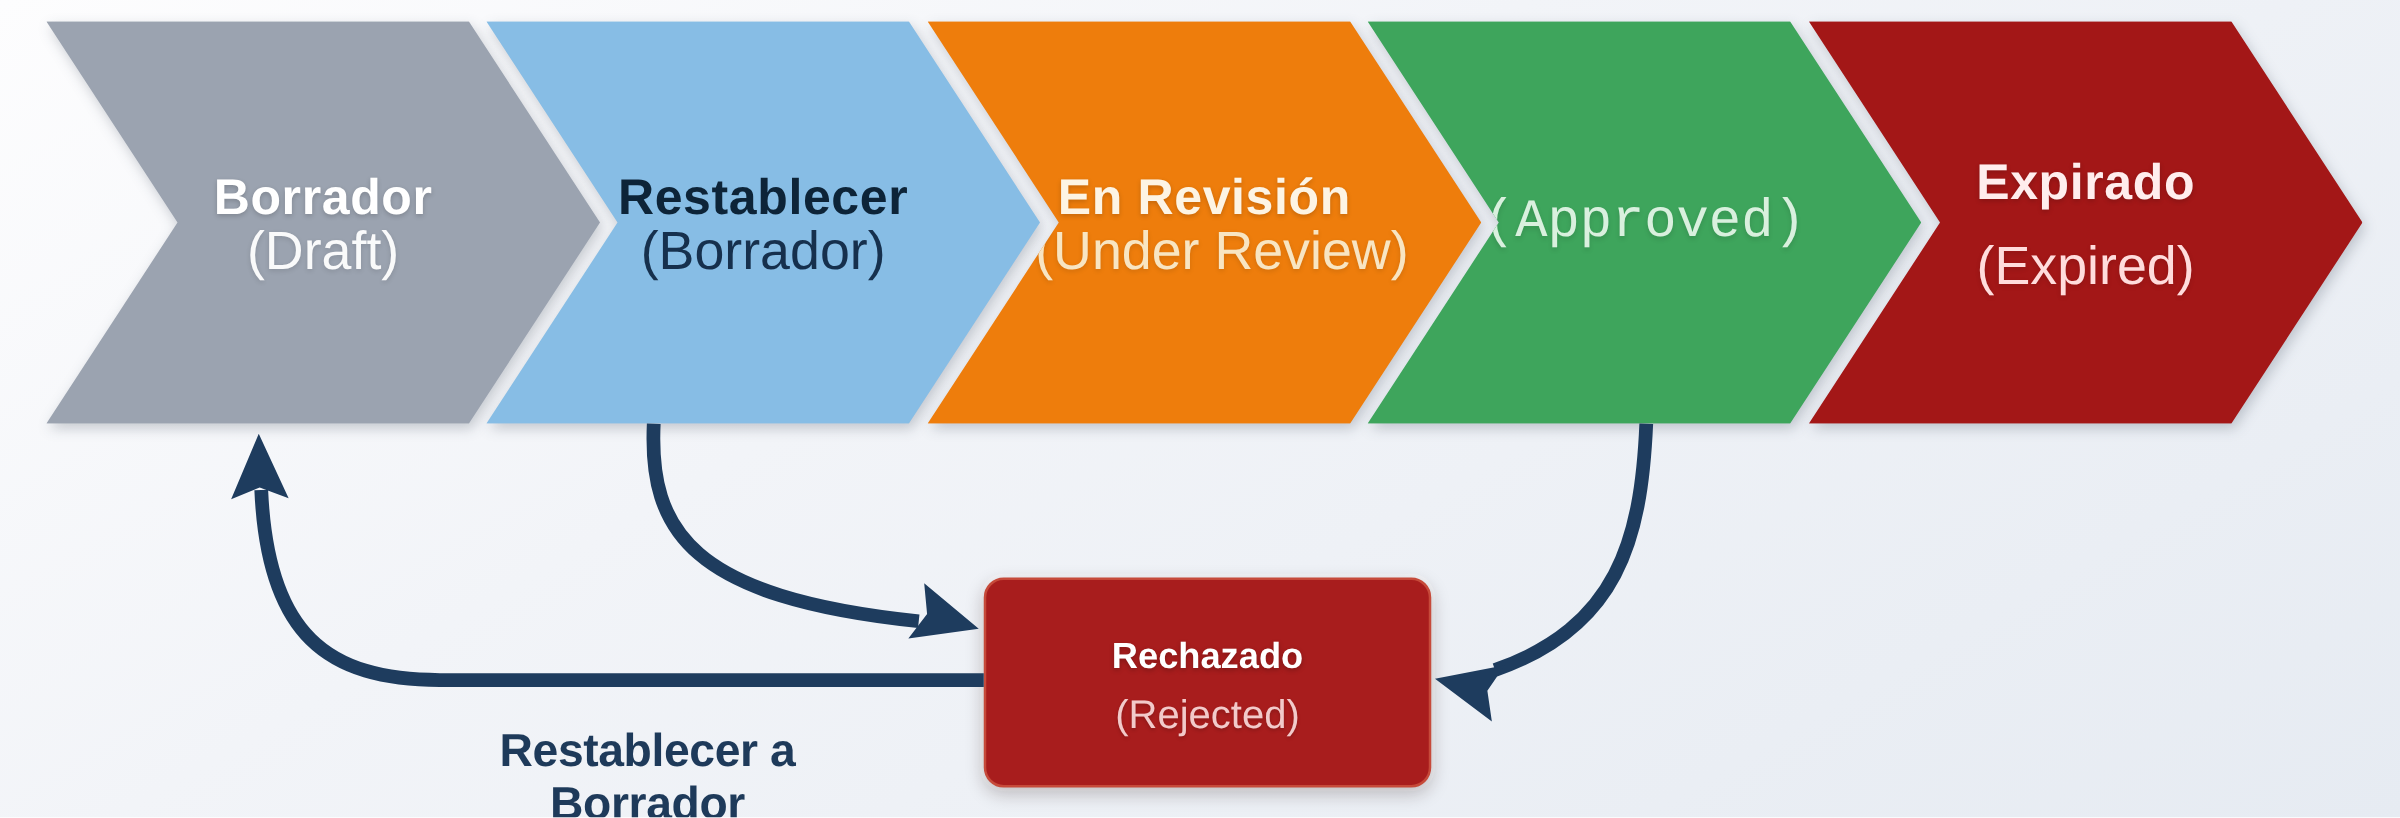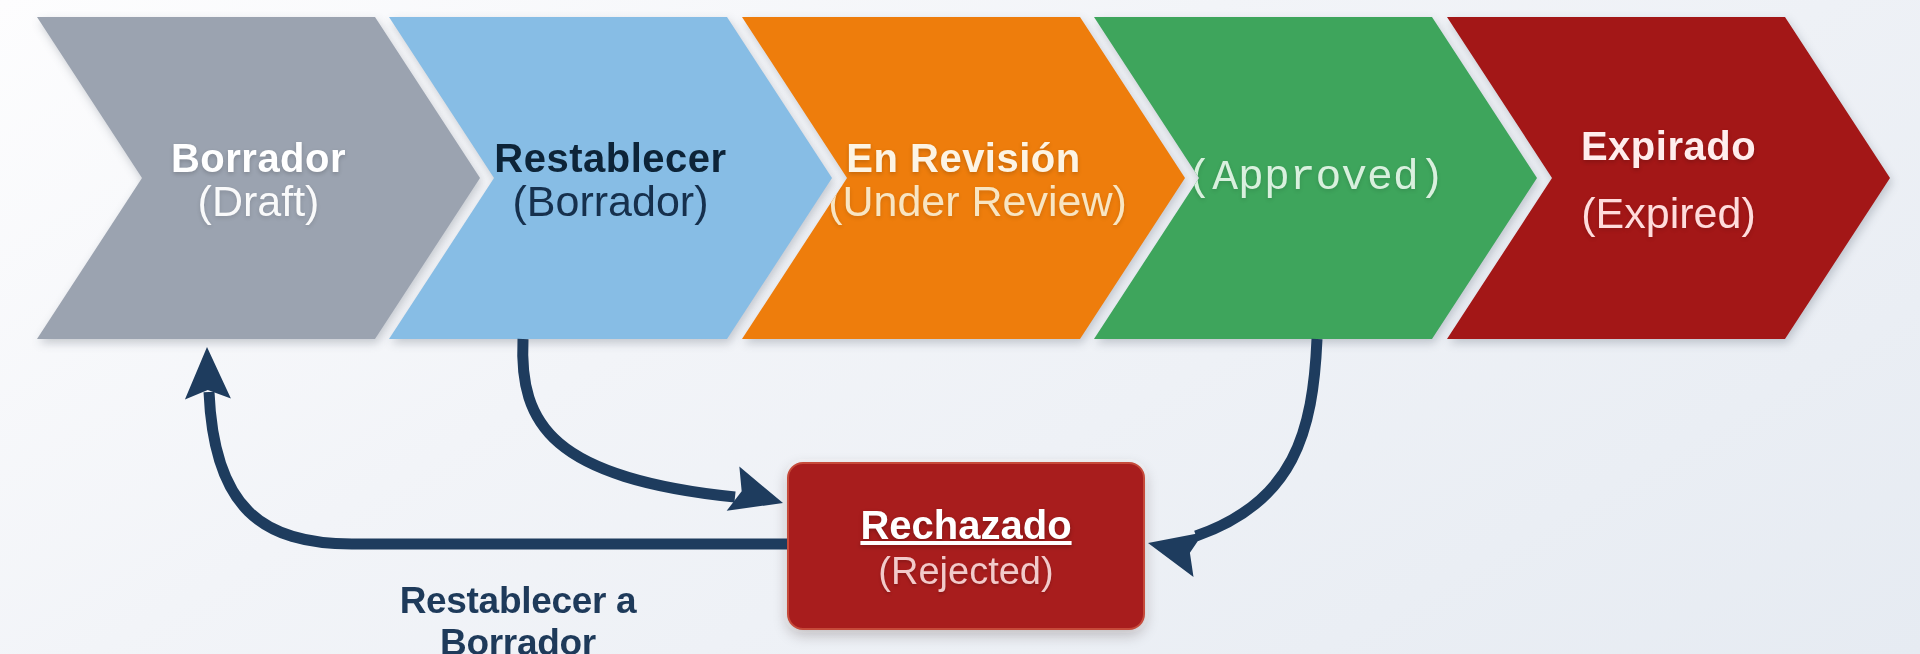"Rechazado" #rejected-box .title { font-size: 40px -> 29px; text-decoration: underline -> none }
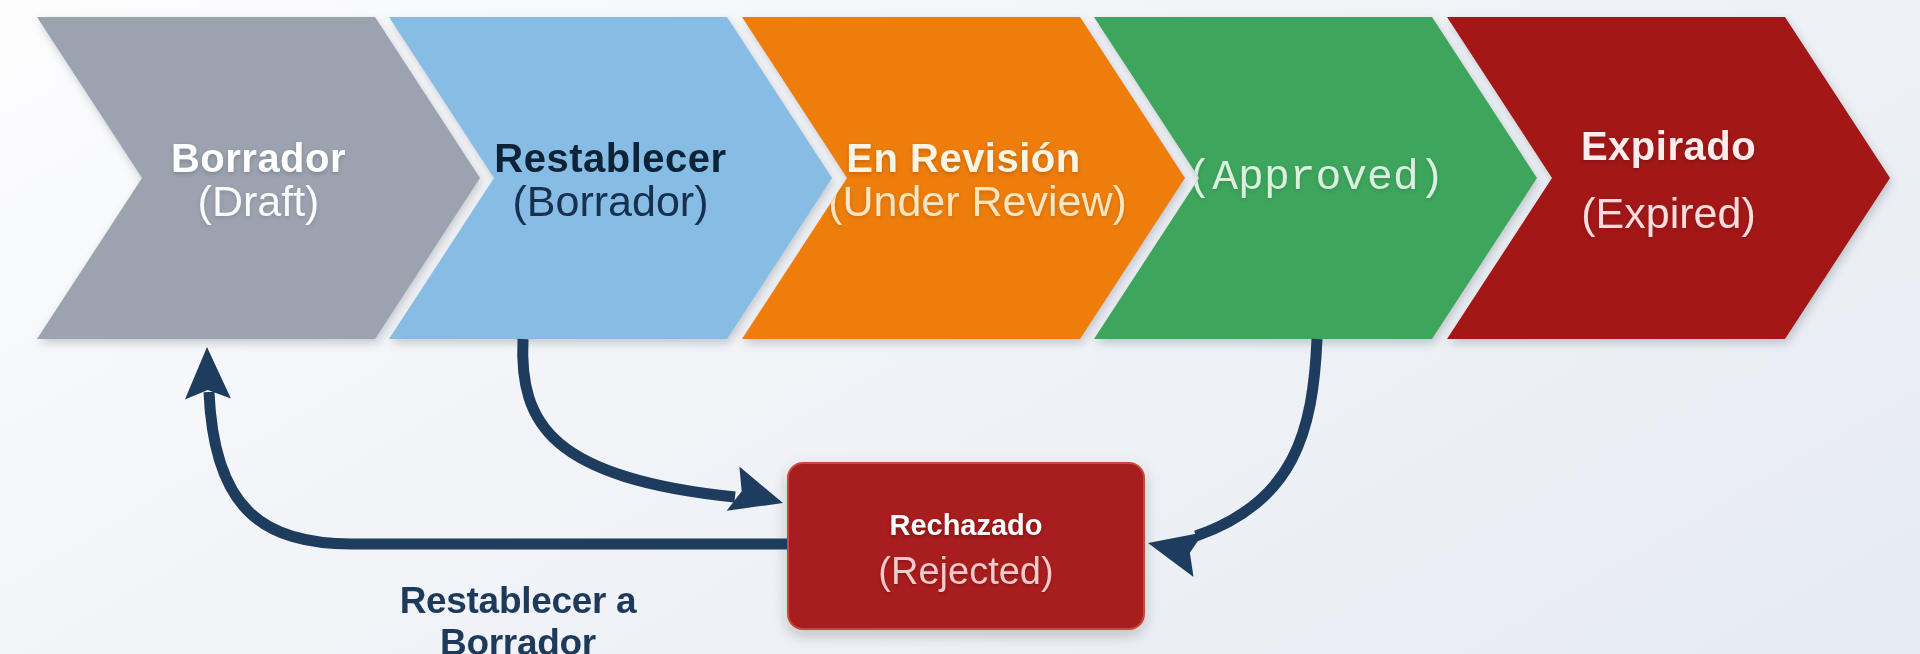"(Rejected)" #rejected-box .subtitle { font-size: 38px -> 32px }
